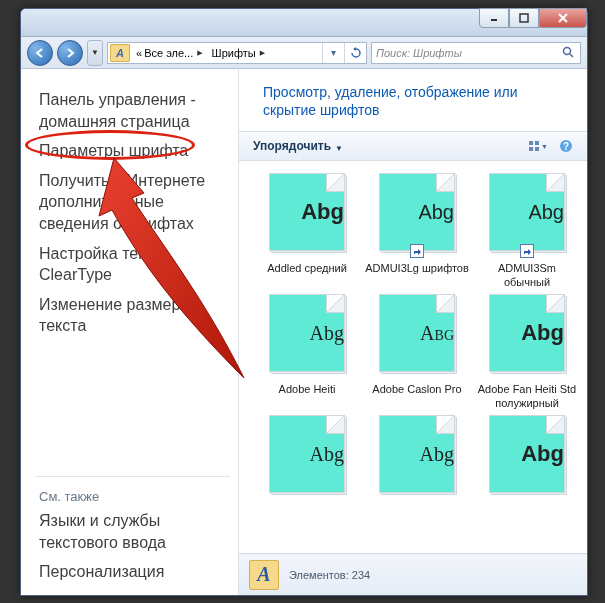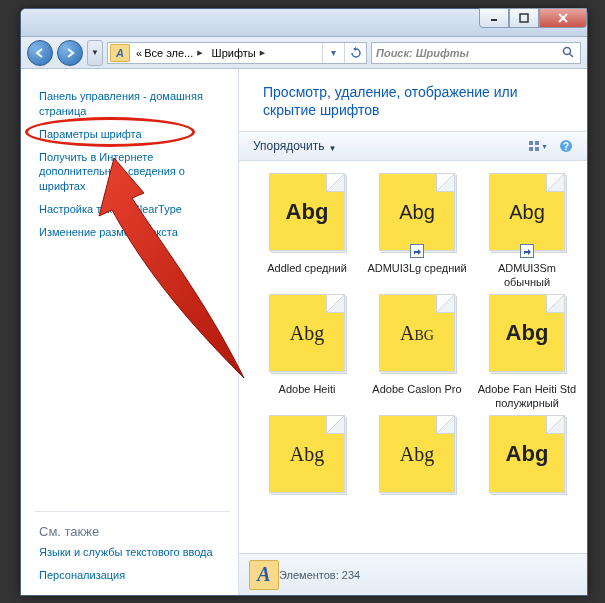"Поиск: Шрифты" .search { font-weight: bold -> none }
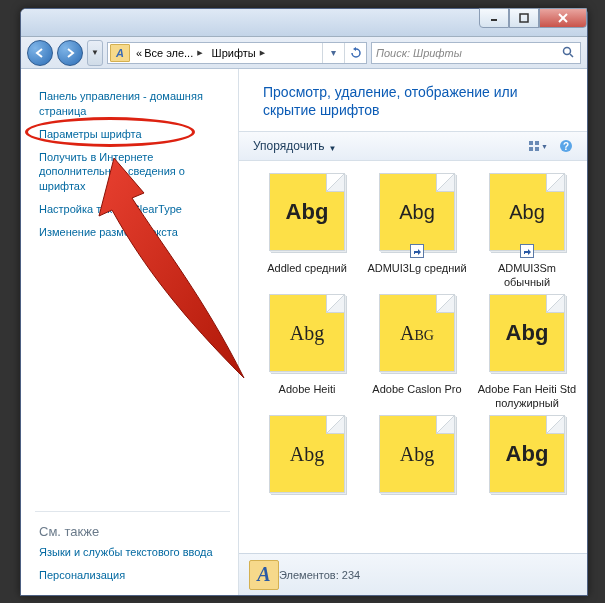"Панель управления - домашняя страница" .sidelink { color: #0369a1 -> #404040; font-size: 11px -> 16px }
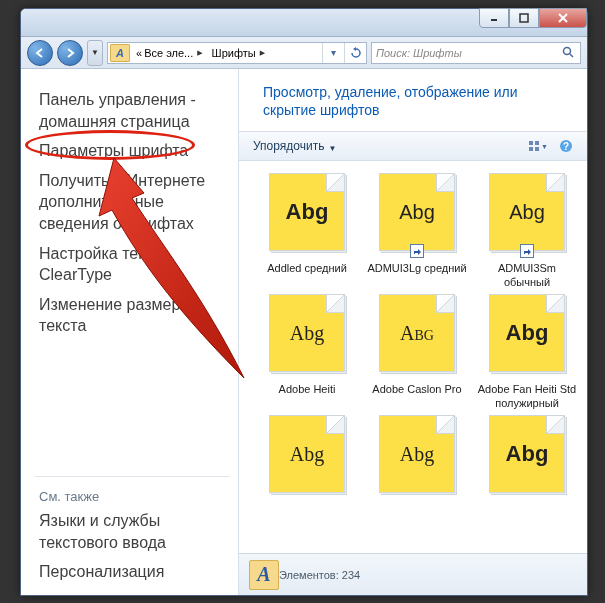"Упорядочить" .tool-btn { font-weight: none -> bold }
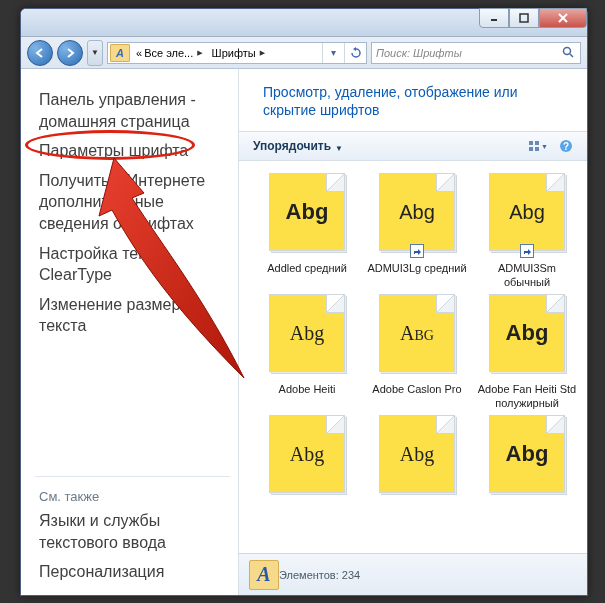"Abg" .font-icon { background: #fde047 -> #5eead4; justify-content: center -> flex-end }
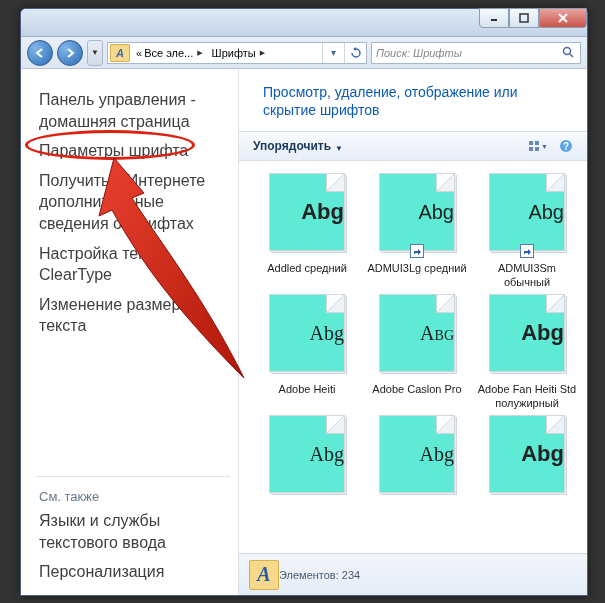"ADMUI3Lg средний" div.font-label { text: средний -> шрифтов }
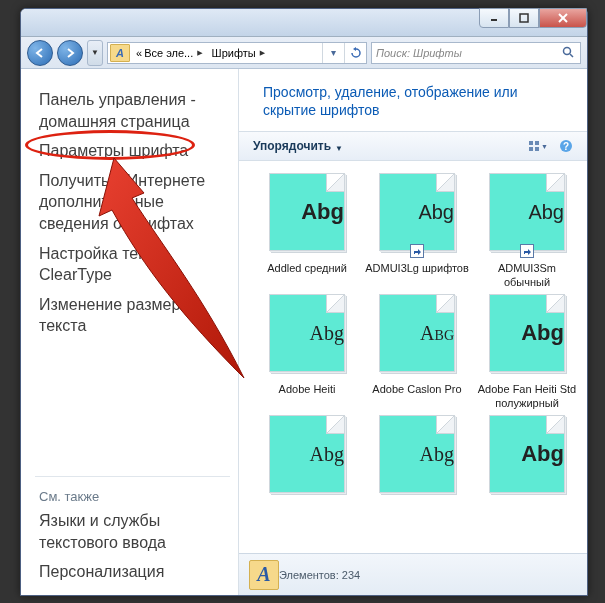"Элементов: 234" .statusbar { gap: none -> 10px }
